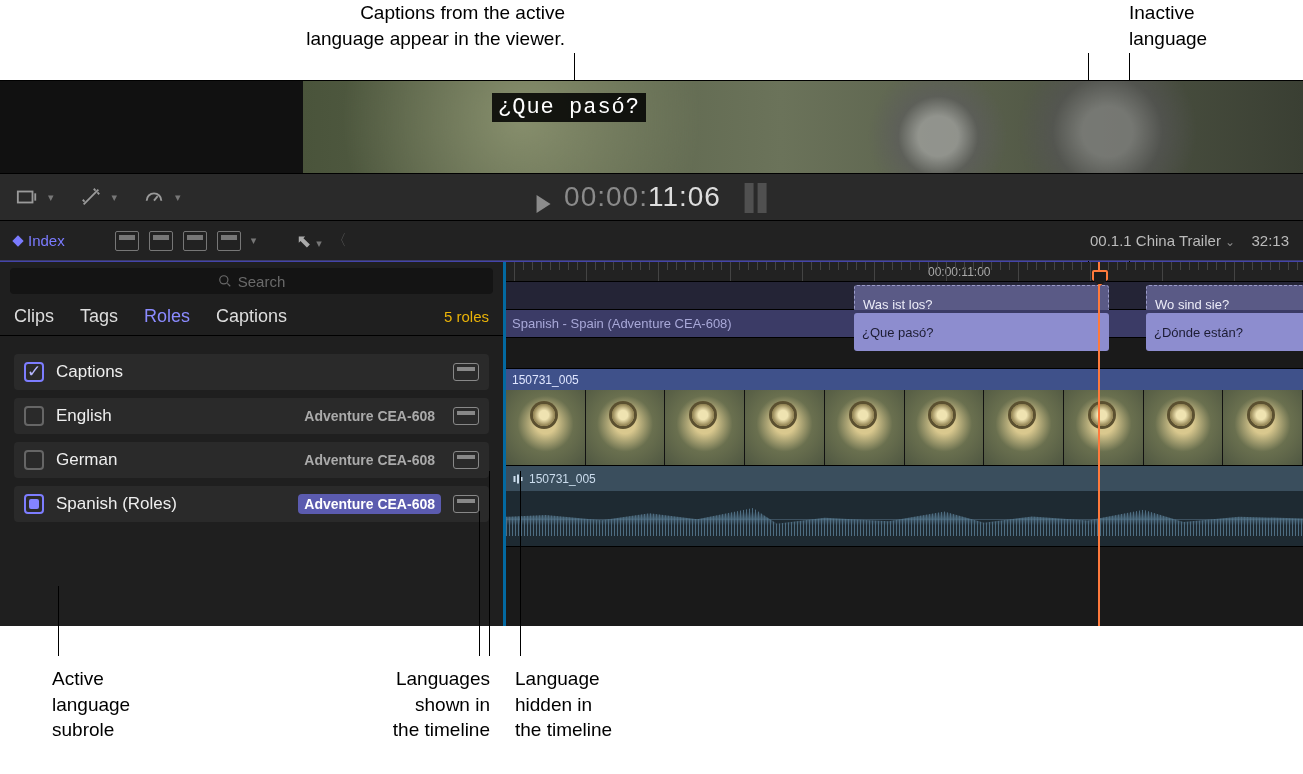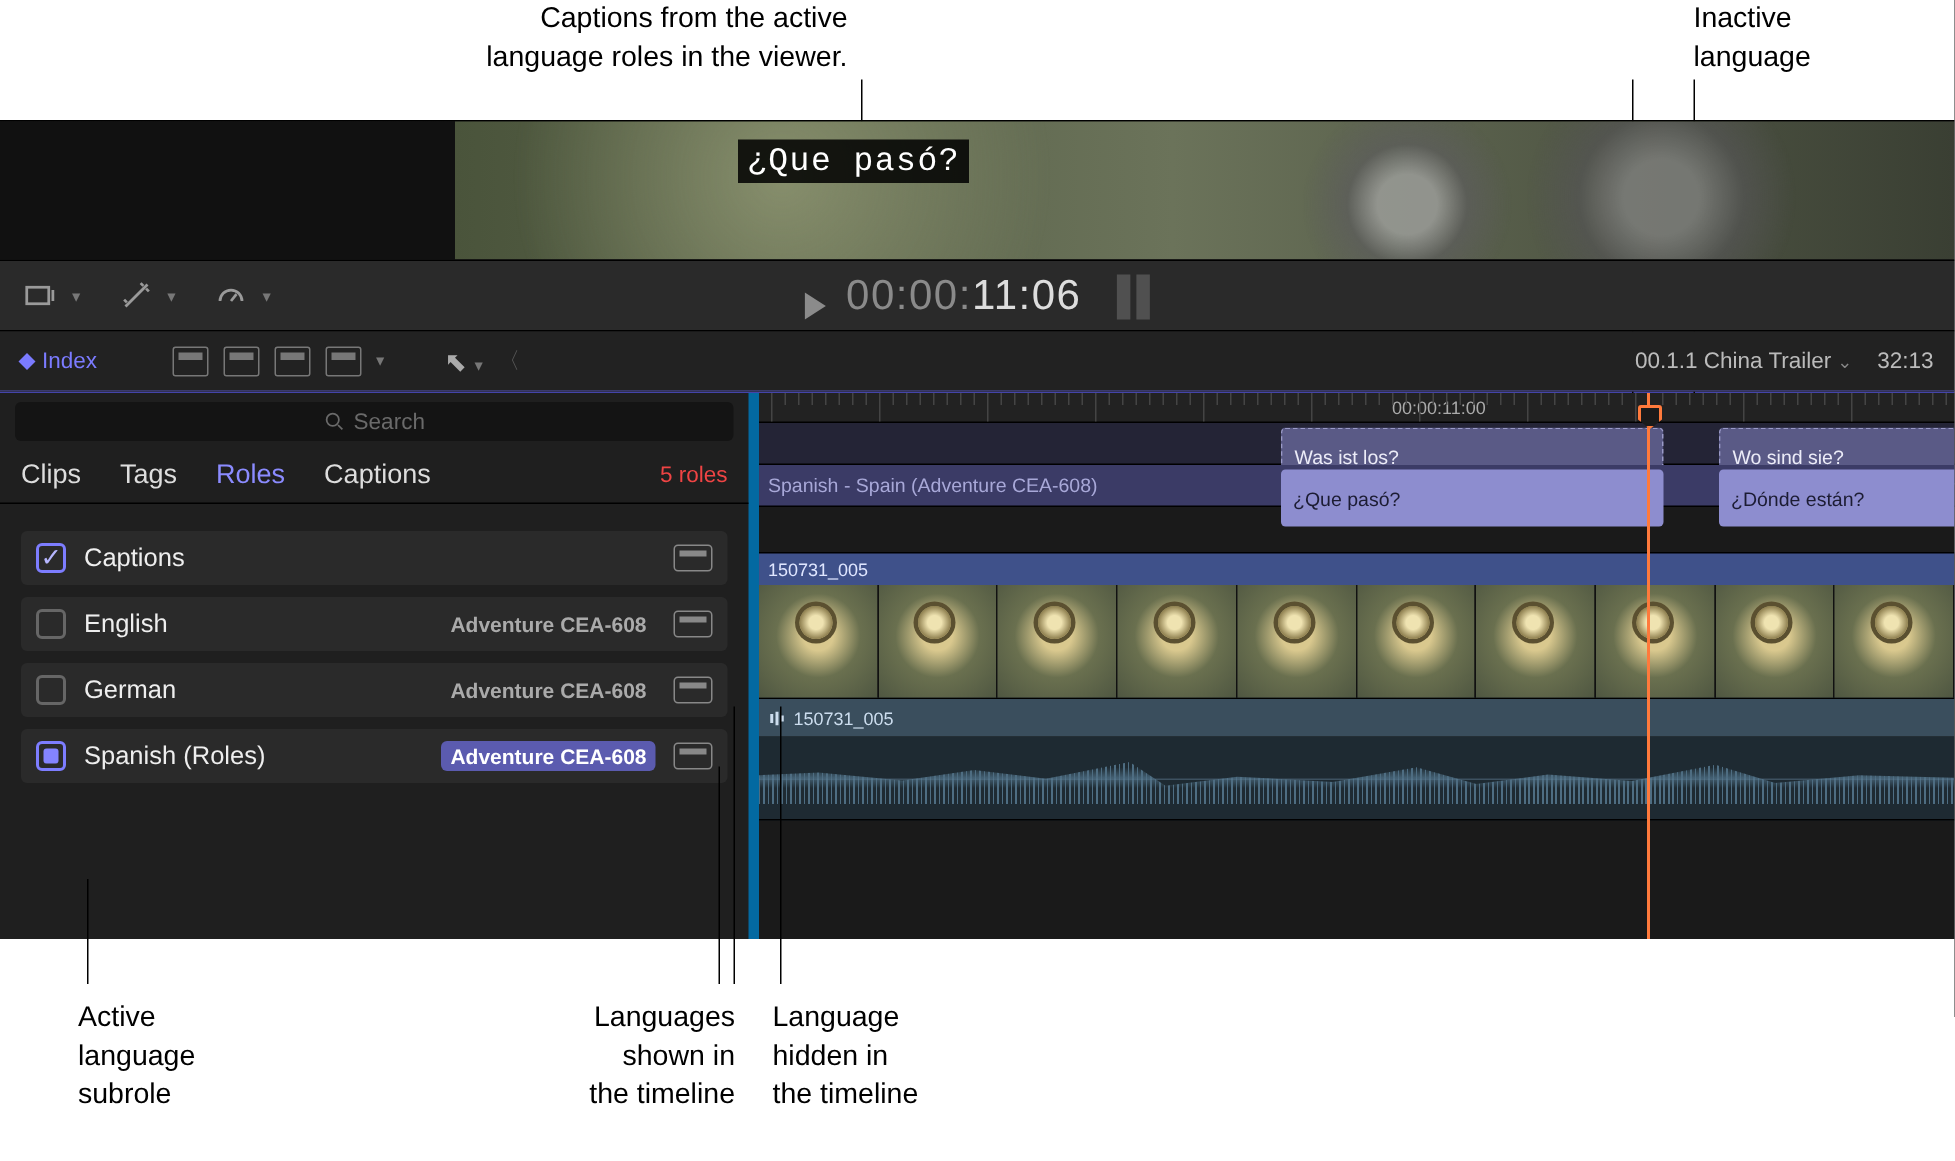"Captions from the active" span { text: roles -> appear }
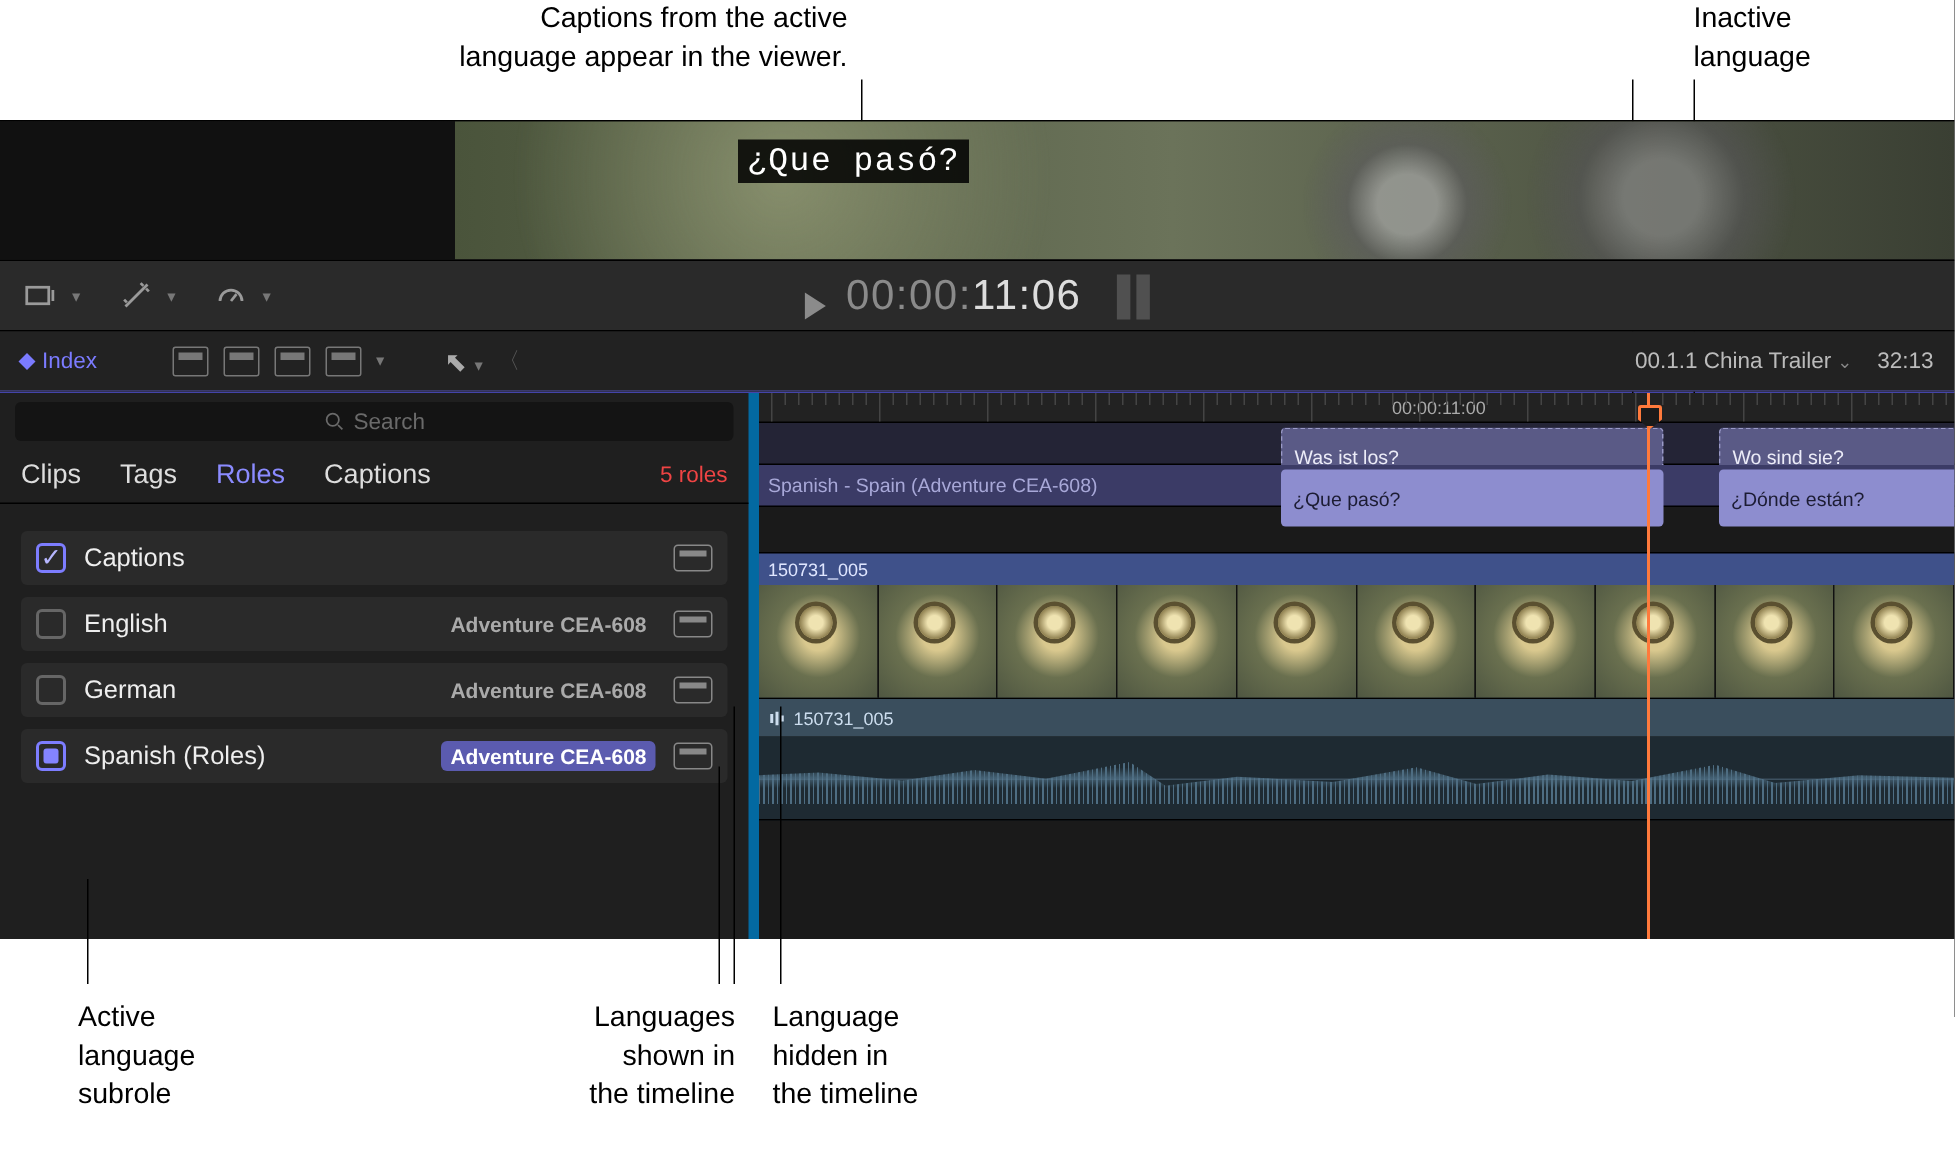"Search" .sidebar { border-right: 7px solid #0369a1 -> 3px solid #0369a1 }
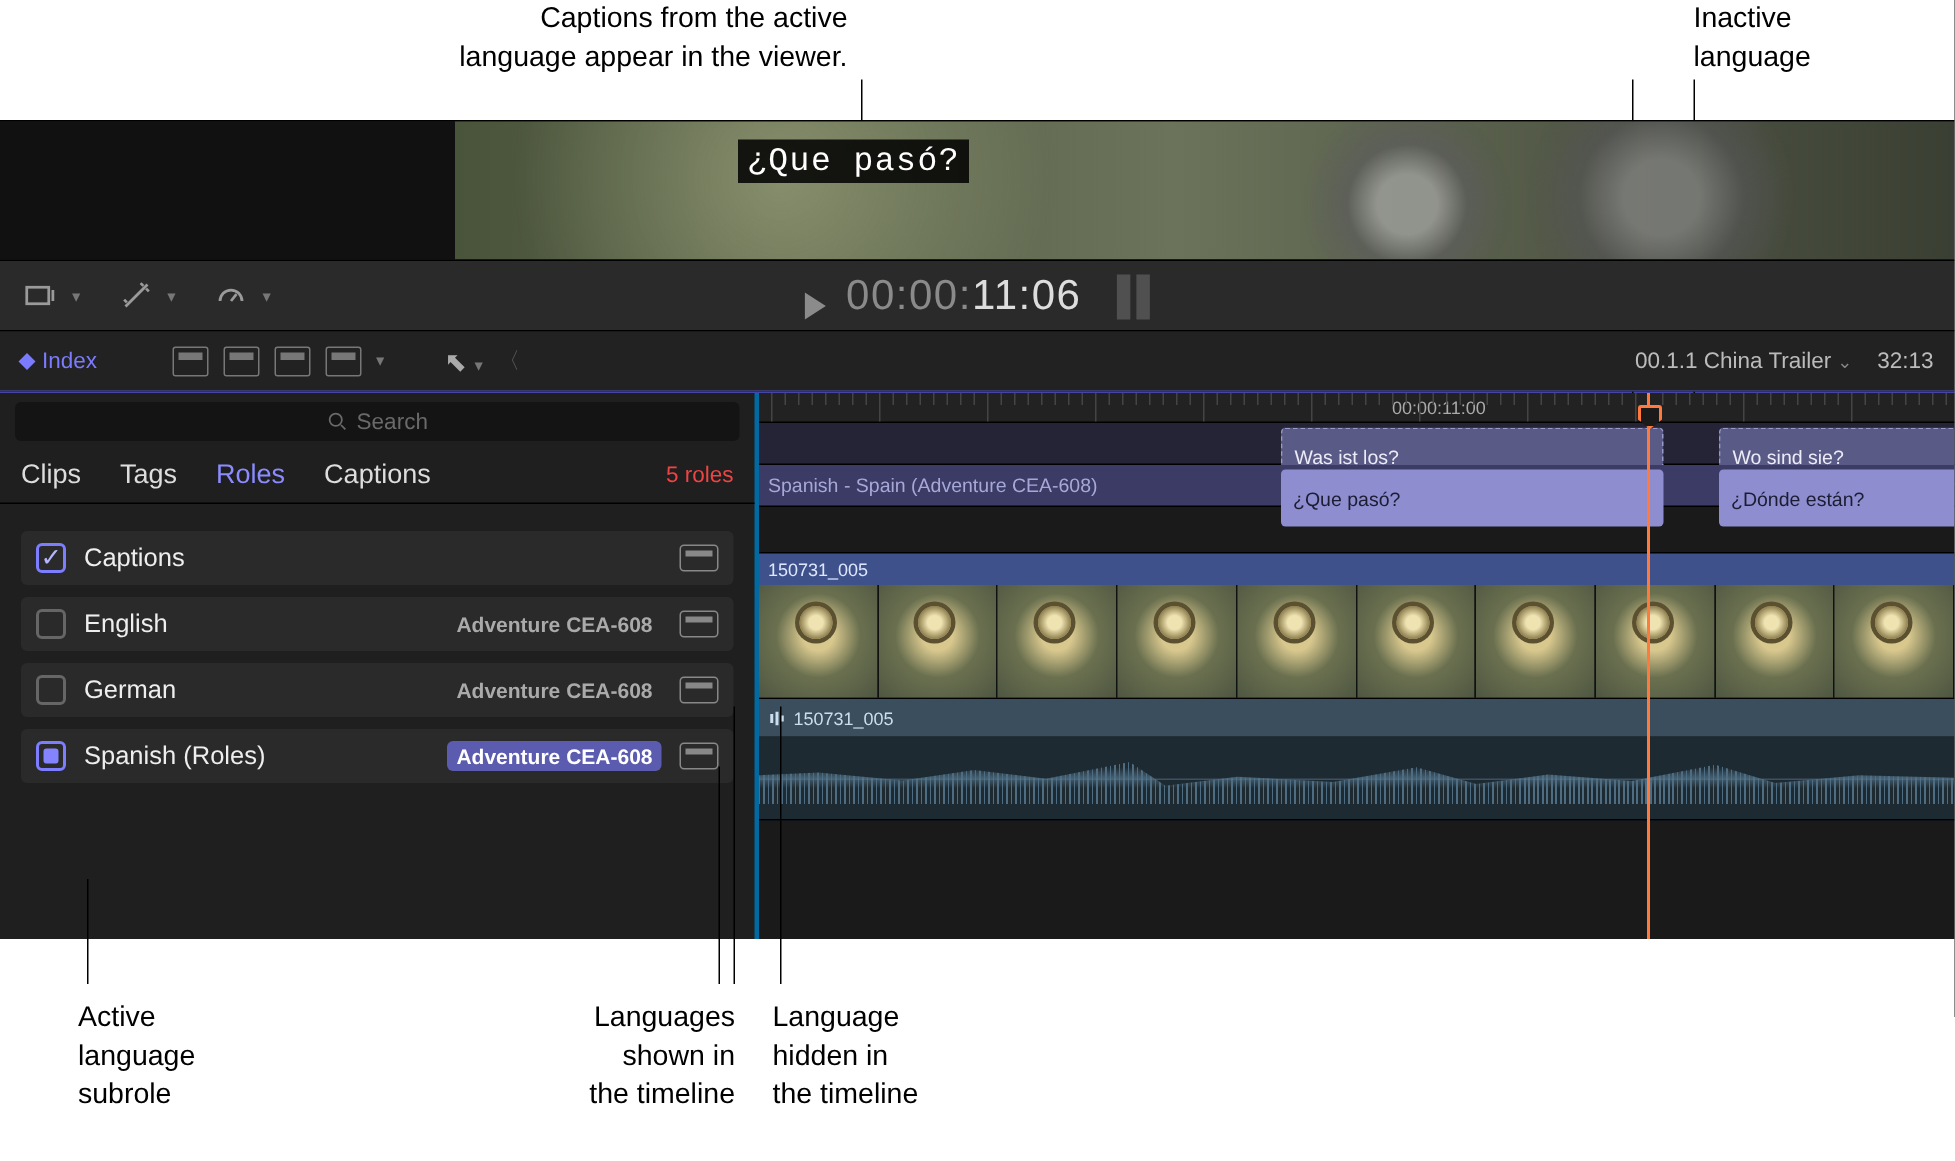"5 roles" .tabs .roles-count { color: #ef4444 -> #eab308 }
